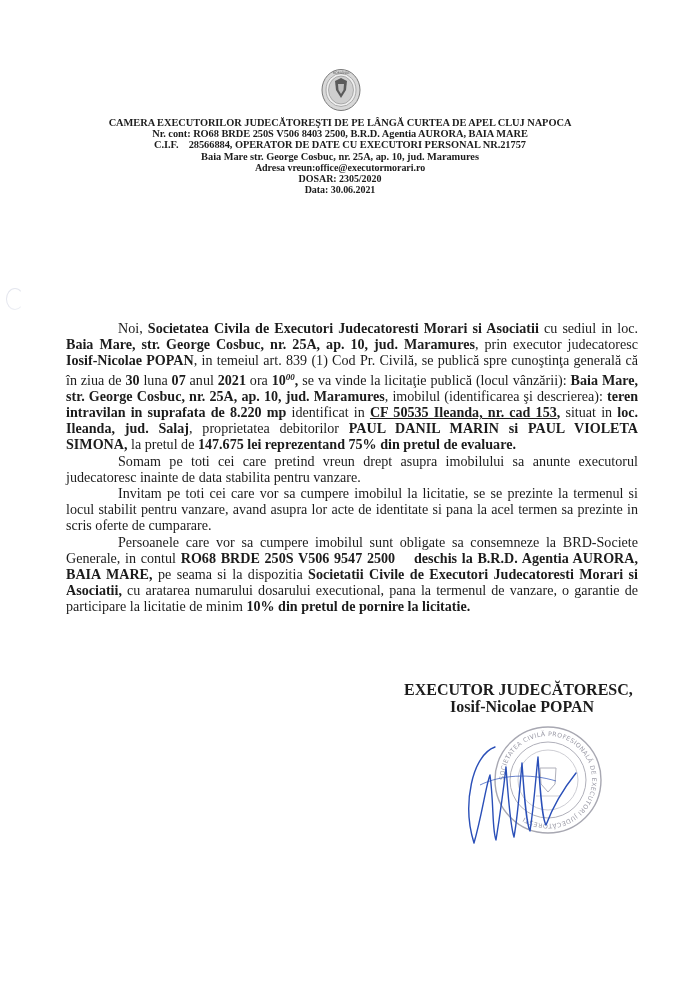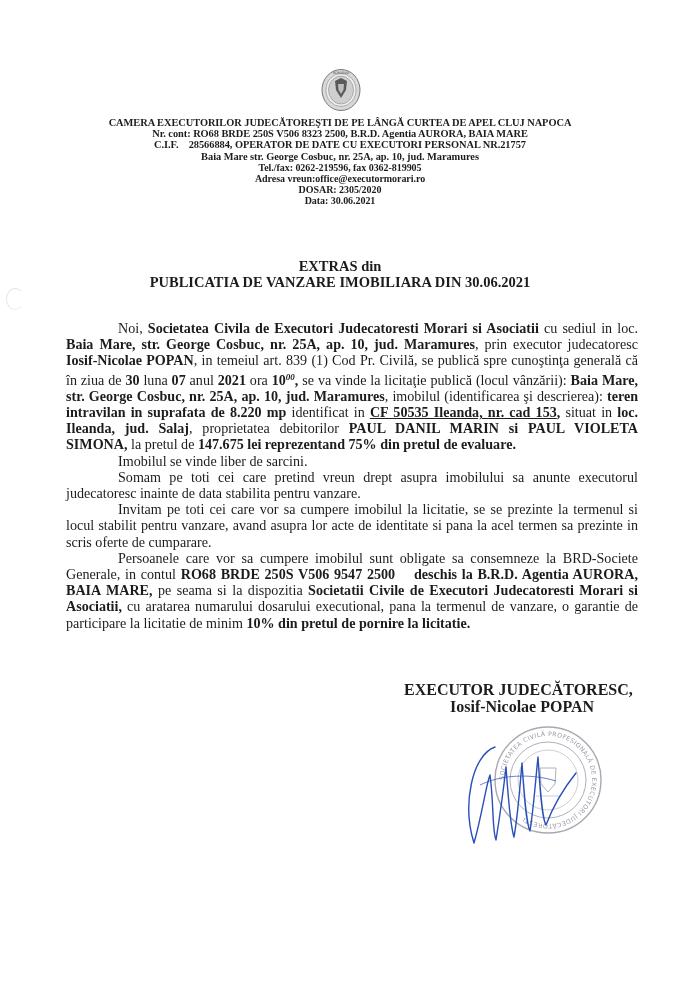"Nr. cont: RO68 BRDE 250S" div.line { text: 8323 -> 8403 }
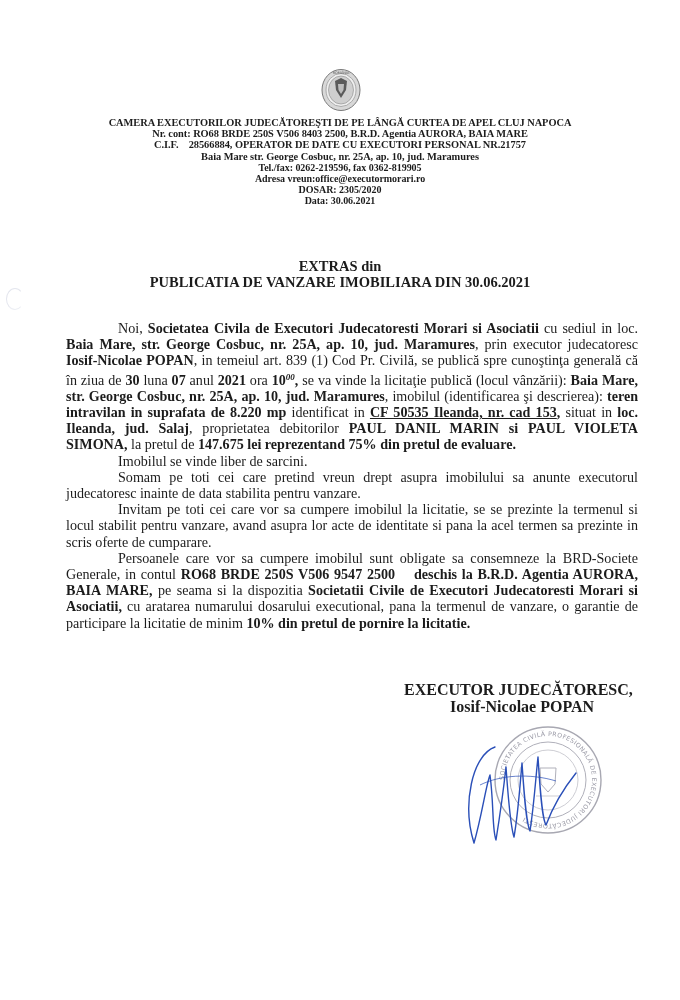"Tel./fax: 0262-219596, fax 0362-819905" div.line { html: <div>Tel./fax: 0262-219596, fax 0362-819905</div> -> none }
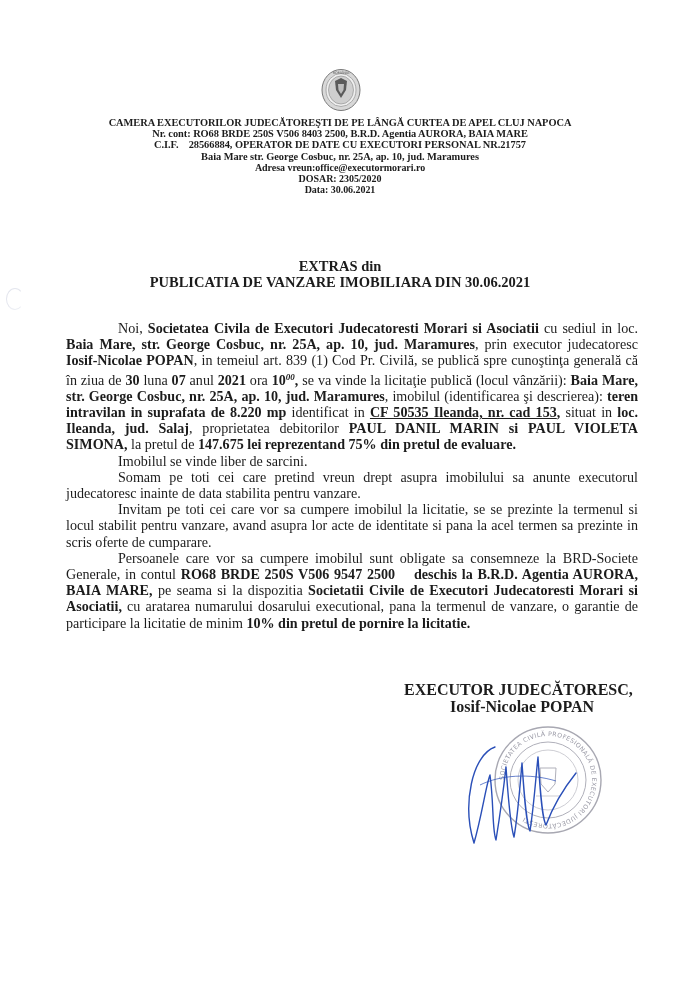"EXTRAS din" div.title { html: <div> <div>EXTRAS din</div> <div>PUBLICATIA DE VANZARE IMOBILIARA DIN 30.06.2021</div> </div> -> none }
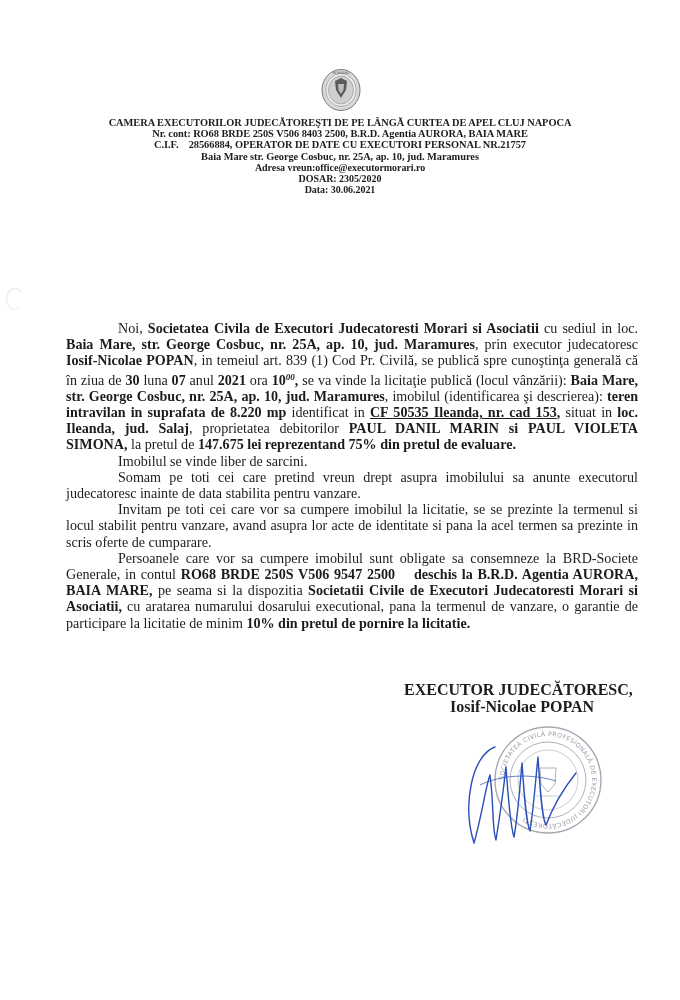"Imobilul se vinde liber de" p { html: <p>Imobilul se vinde liber de sarcini.</p> -> none }
